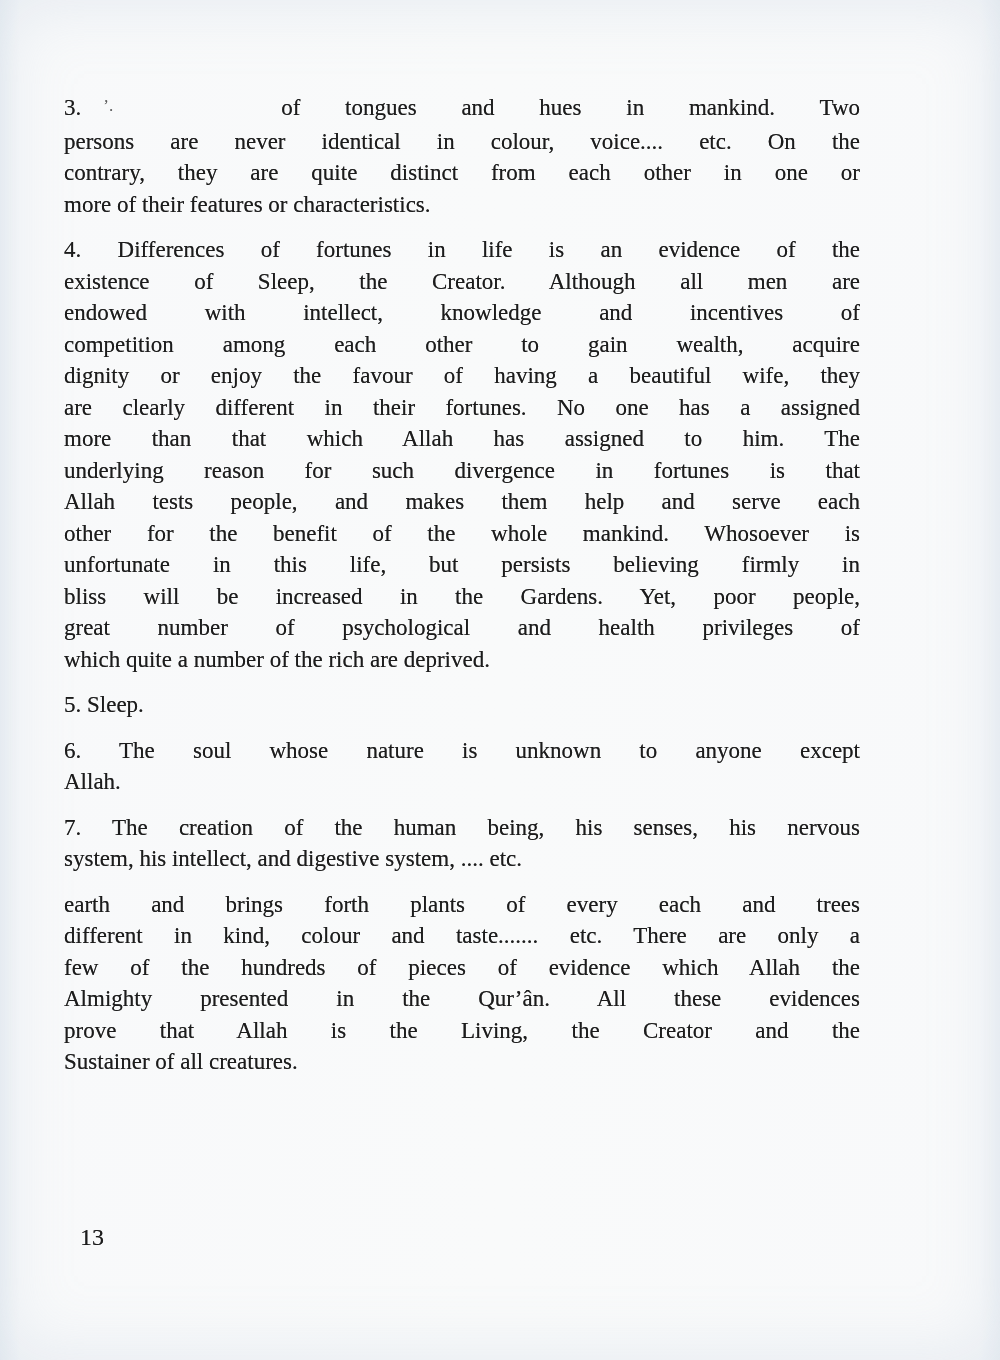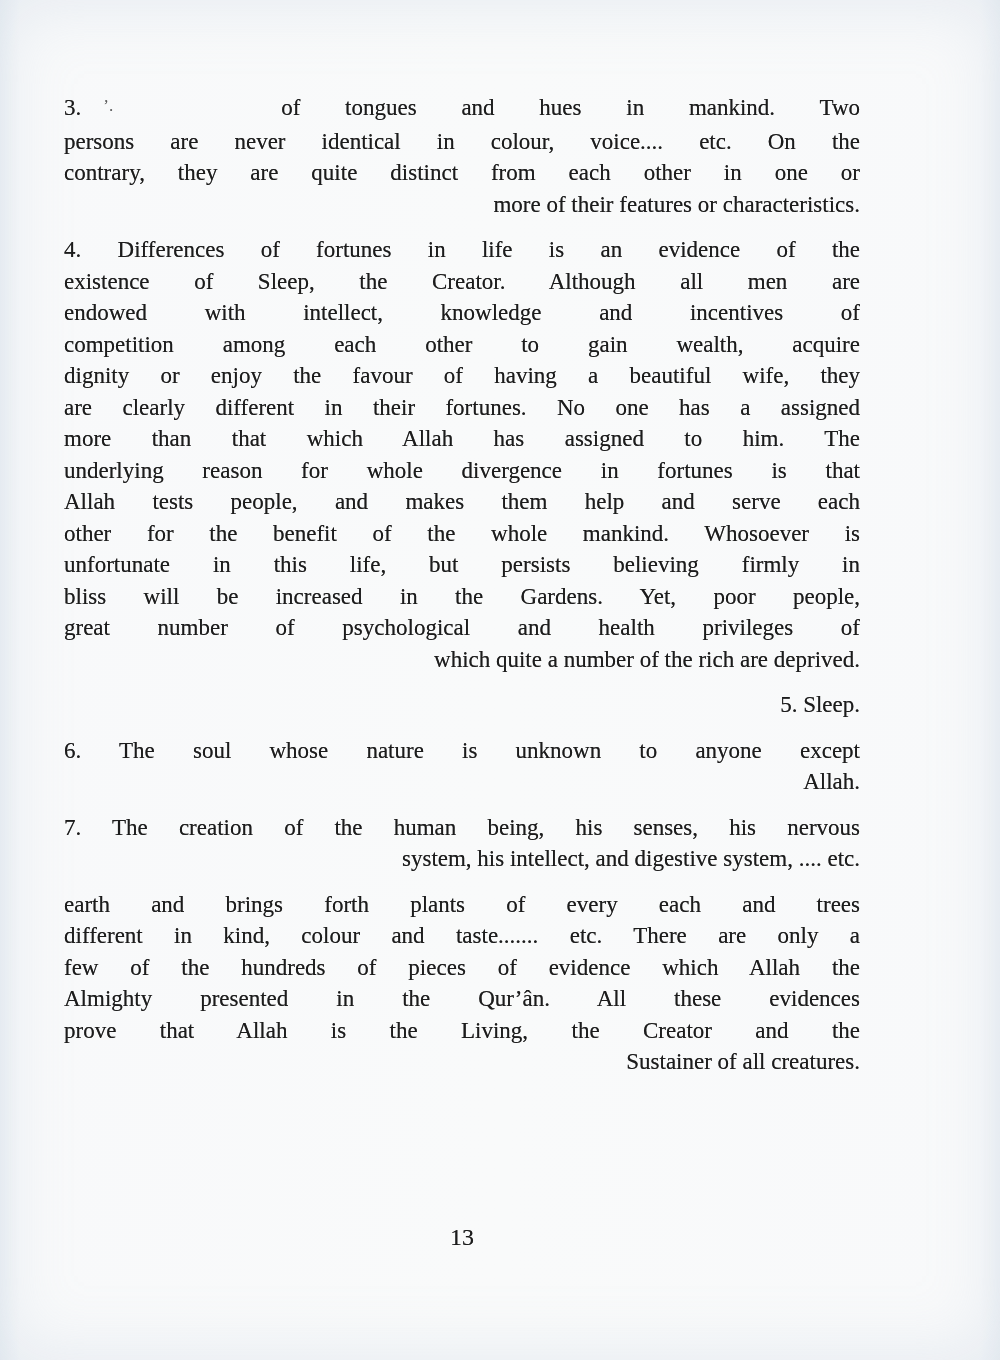"more of their features or" .line.last { text-align: right -> left }
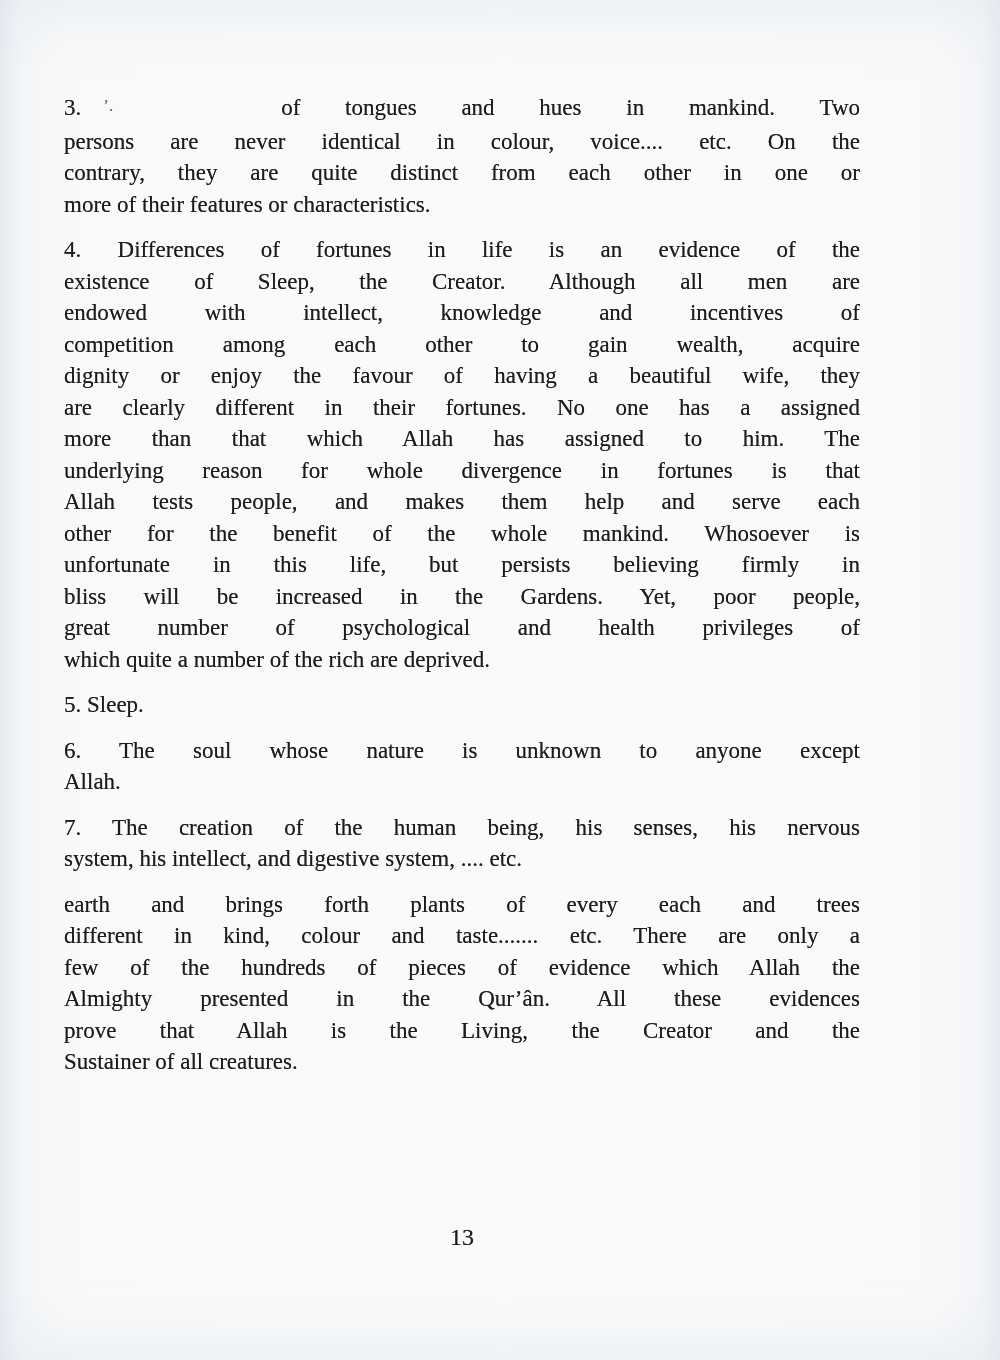"underlying reason for whole divergence" div.line { text: whole -> such }
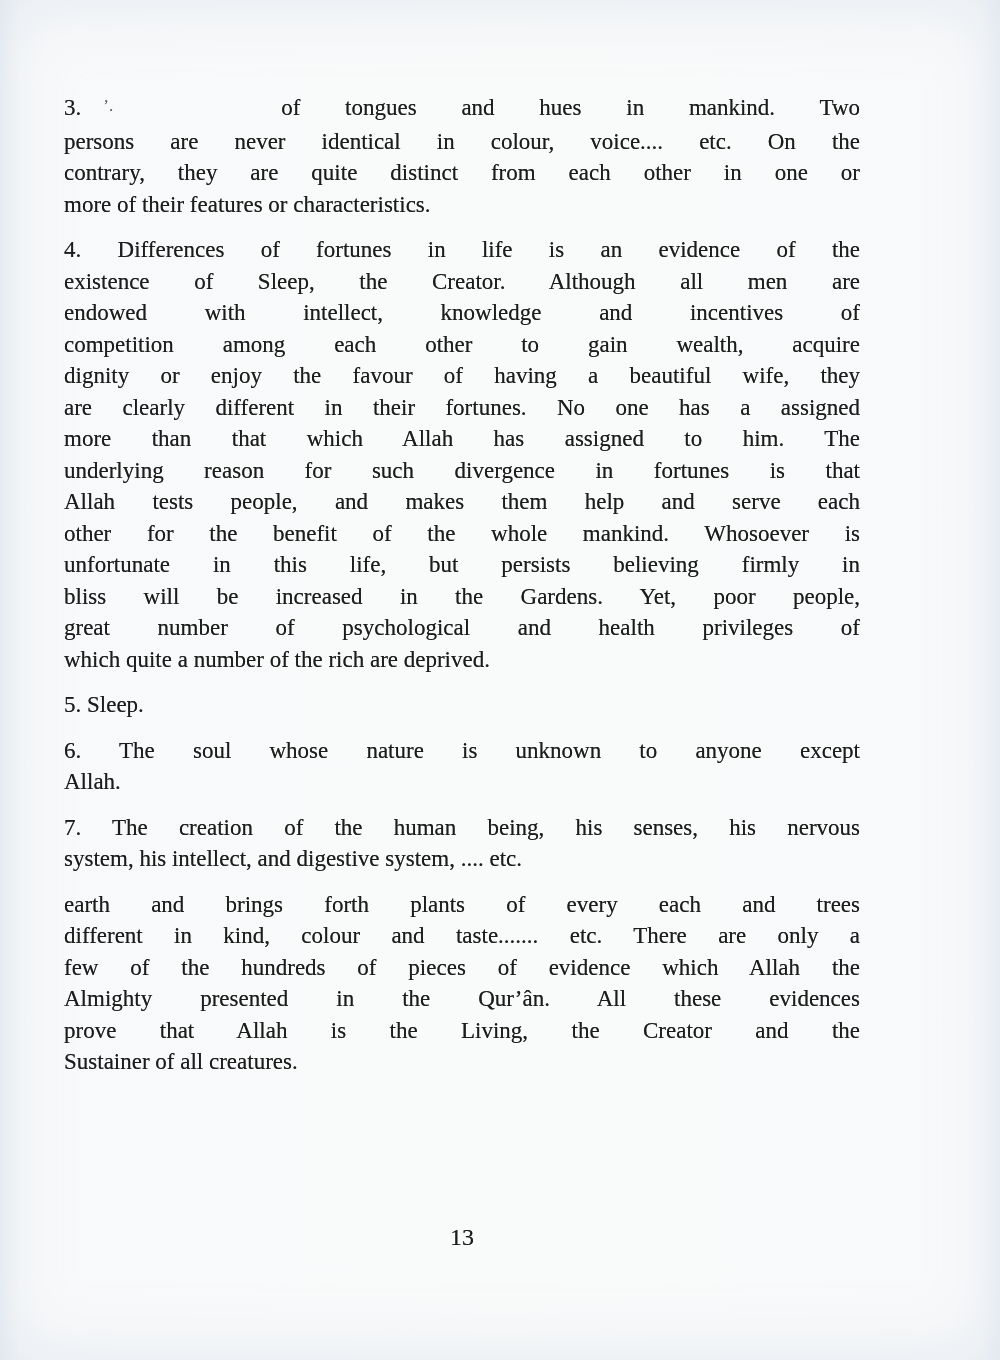"13" .page-footer { left: 64px -> 80px; text-align: center -> left }
